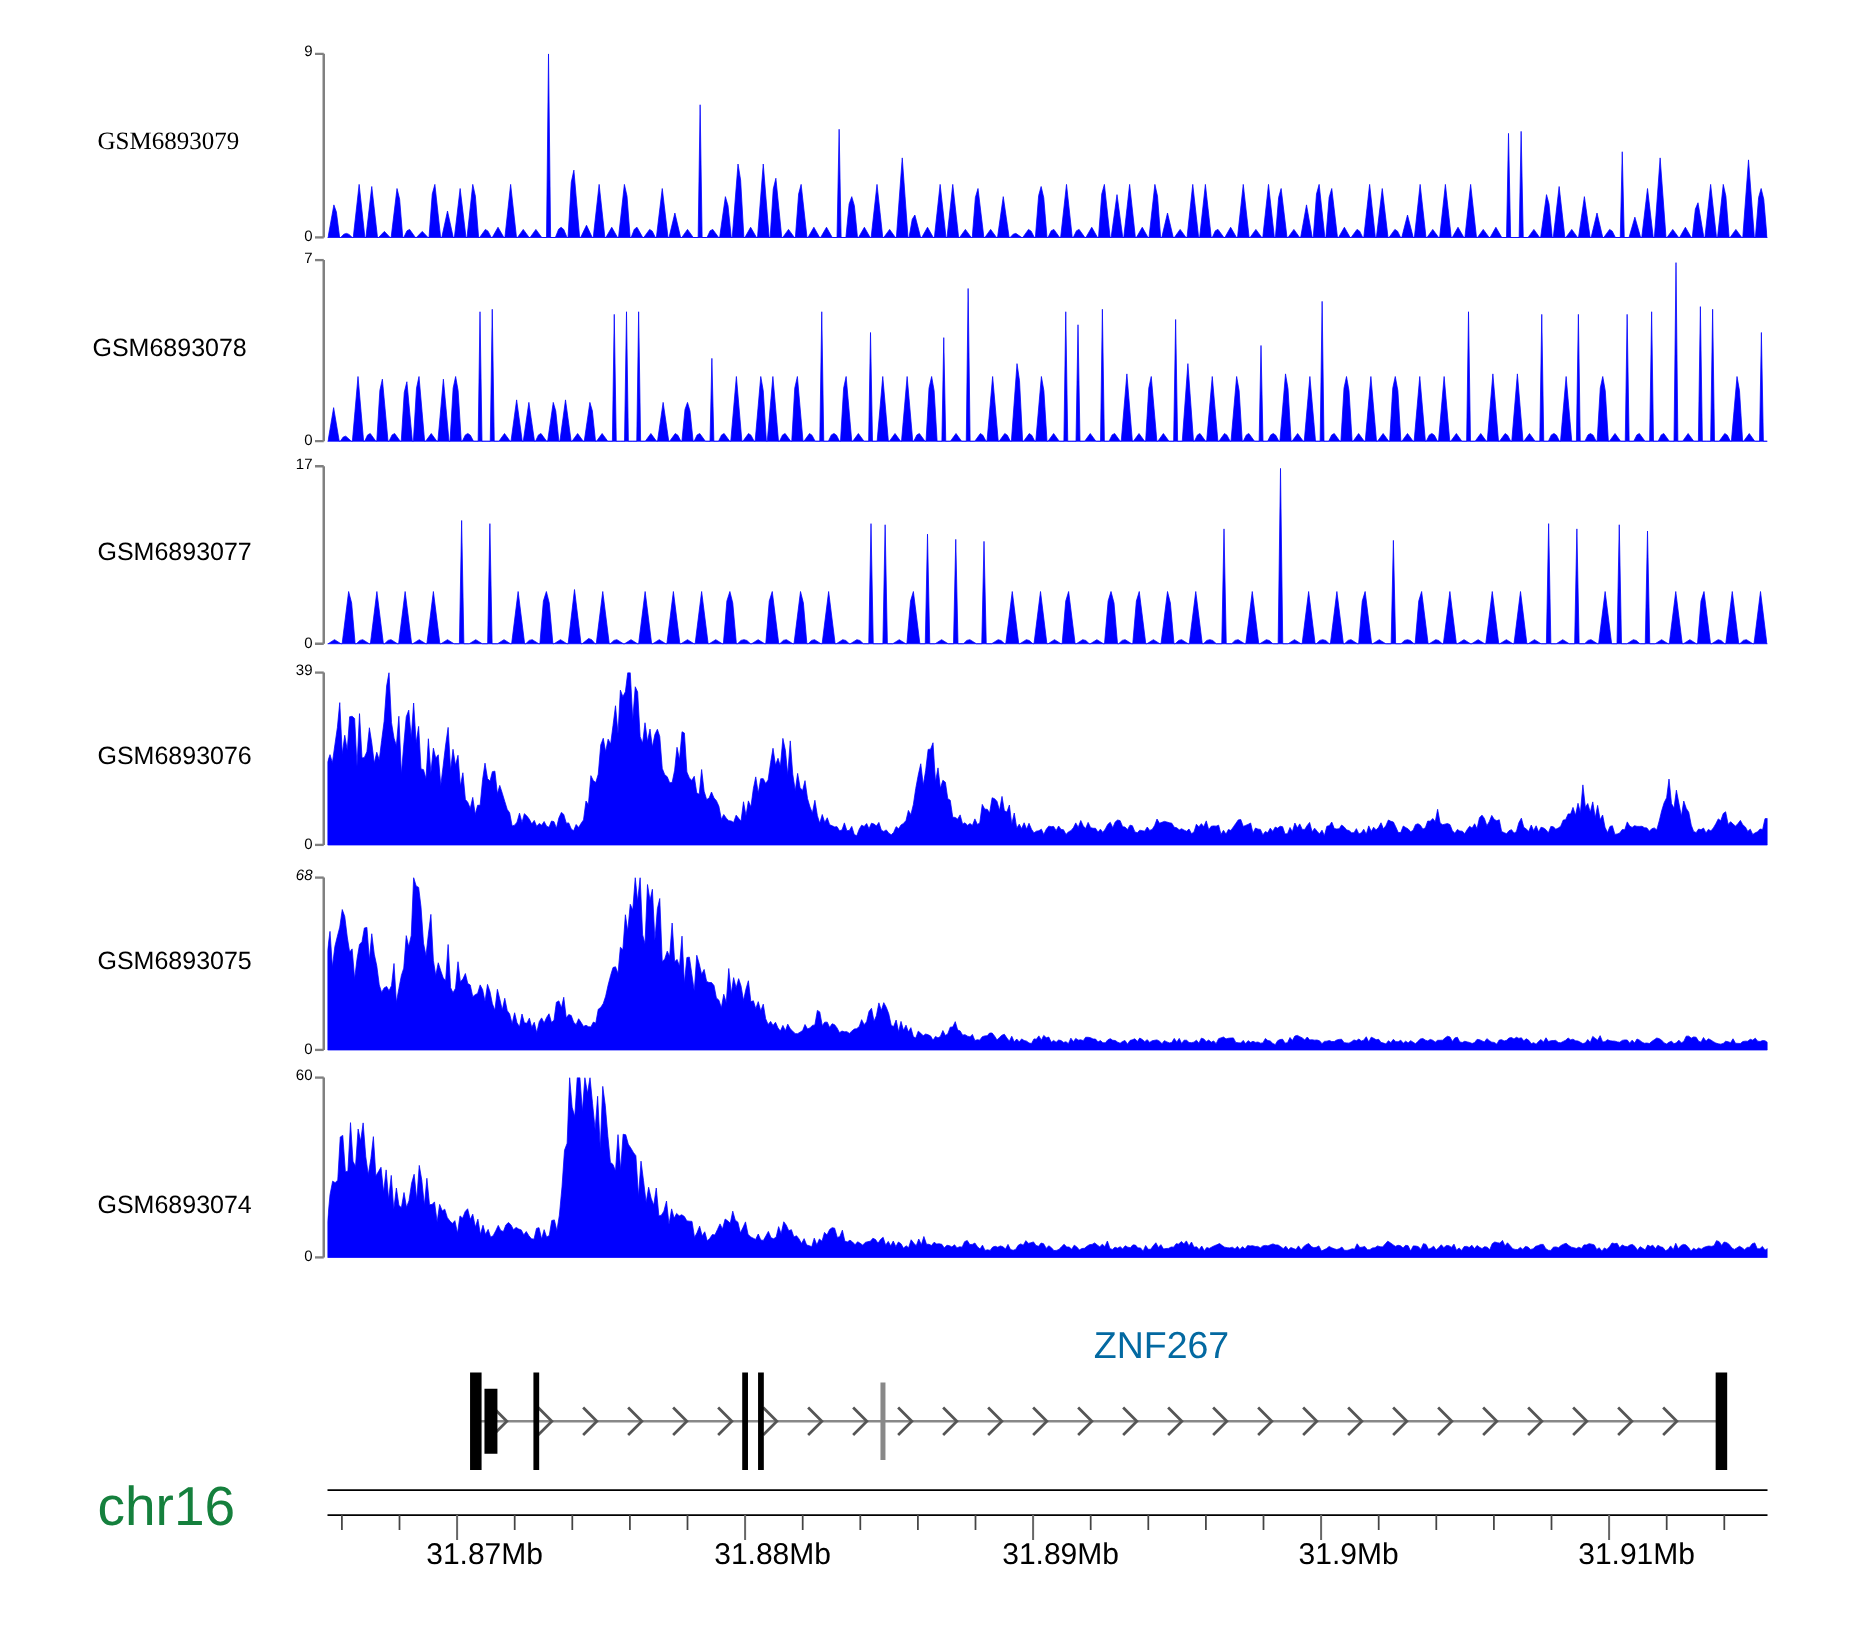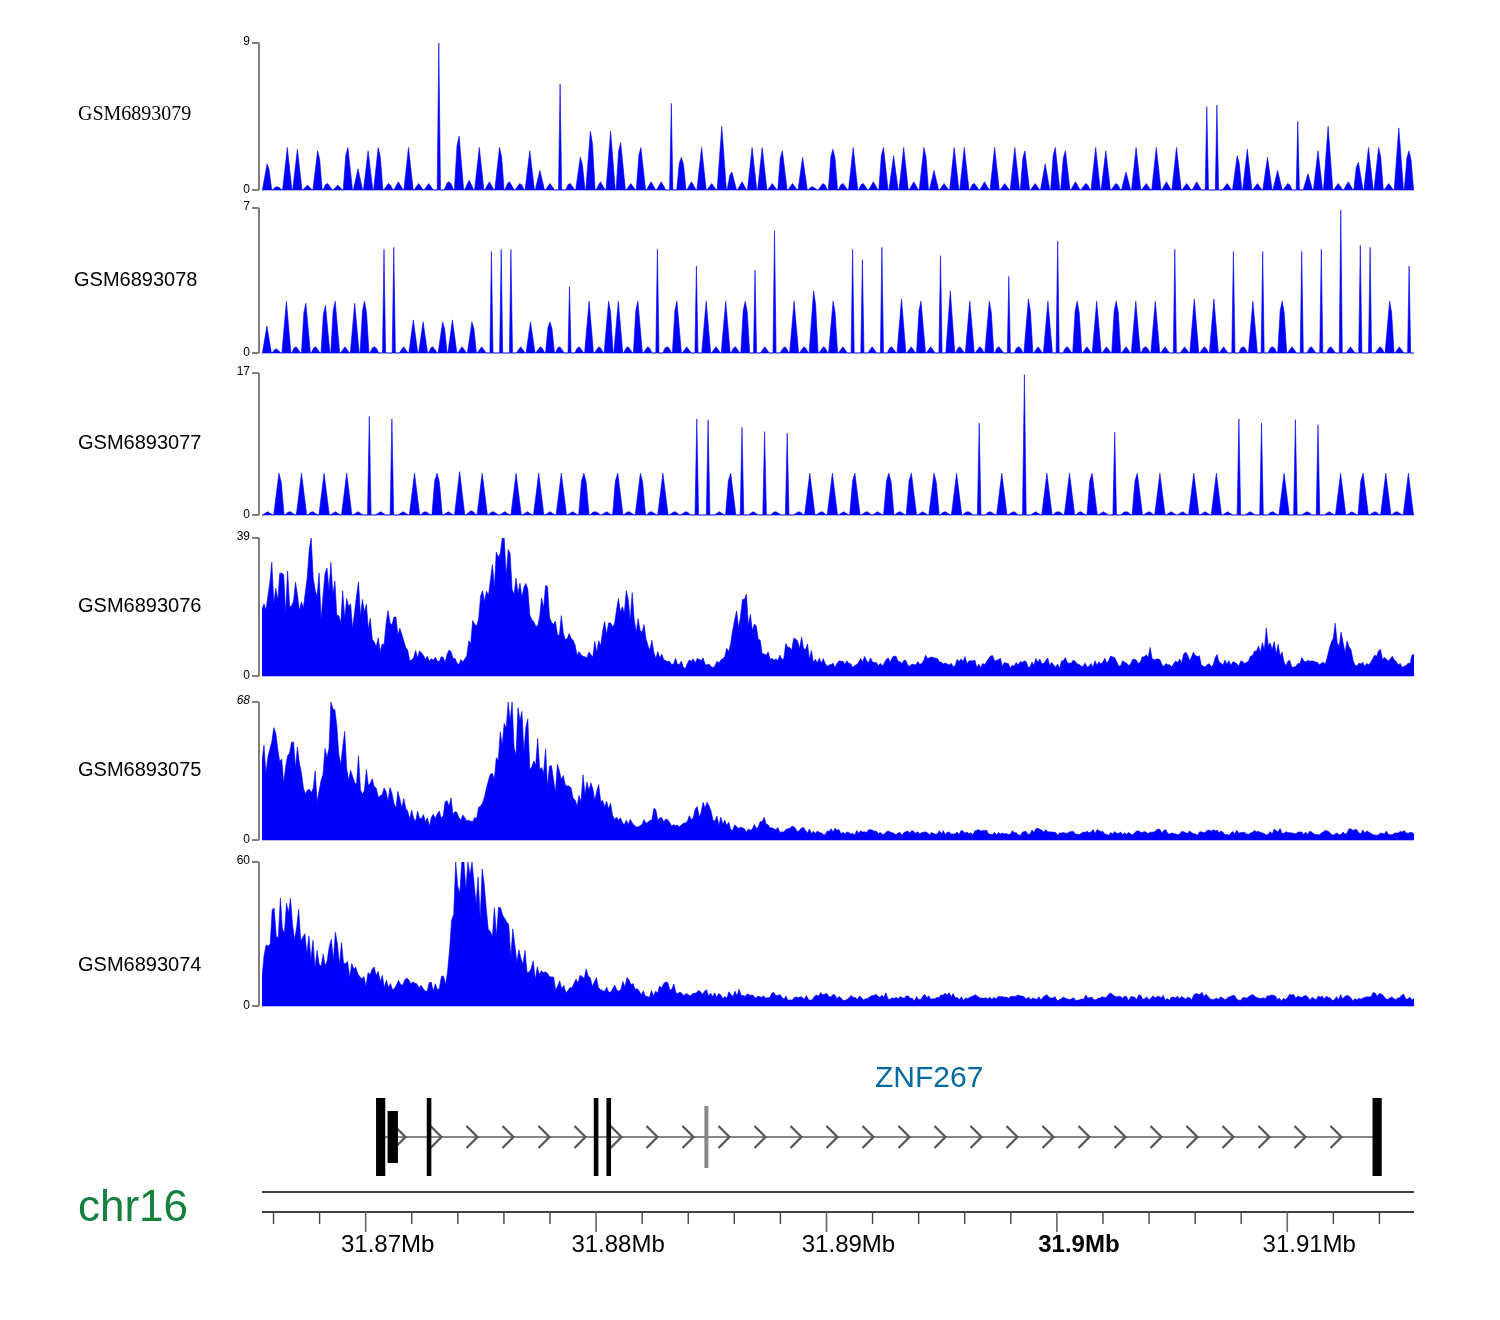"31.9Mb" div.tick-label { font-weight: bold -> none }
